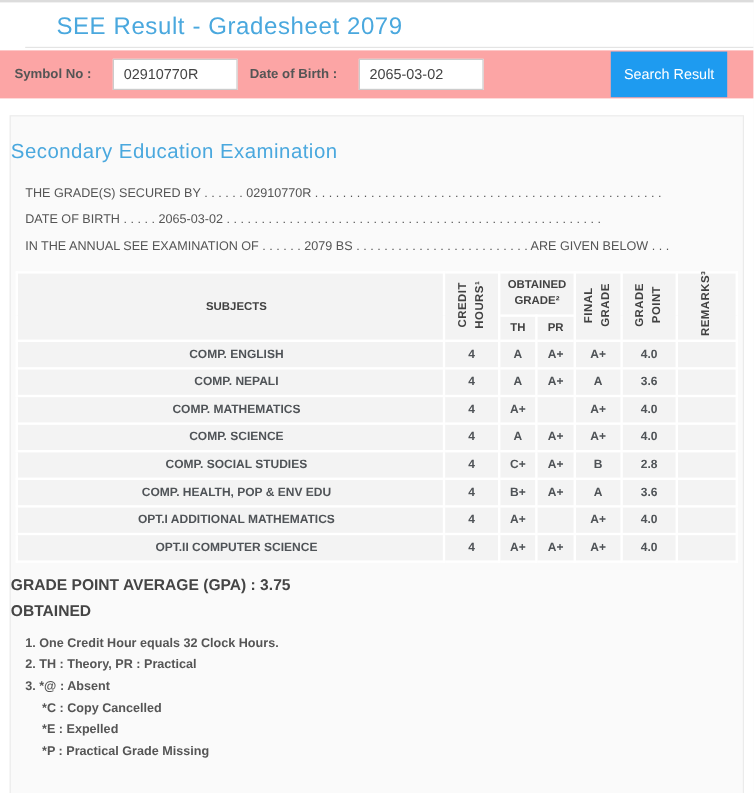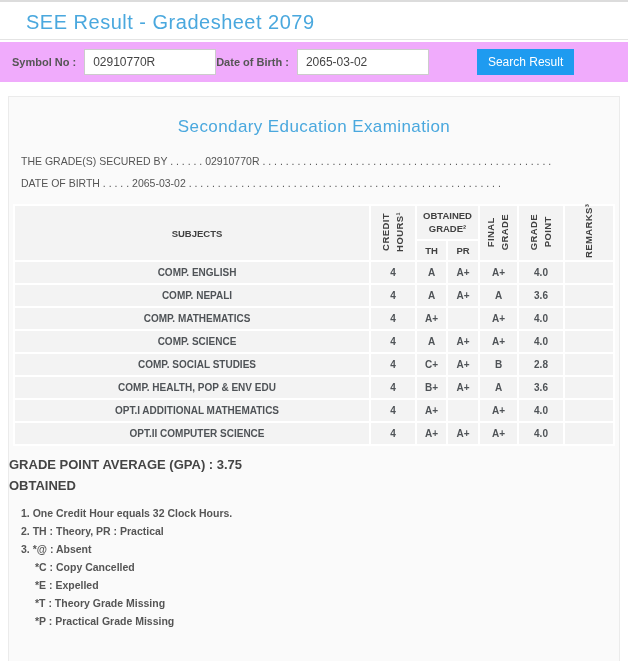"SEE Result - Gradesheet 2079" .page-title { margin-left: none -> 21px }
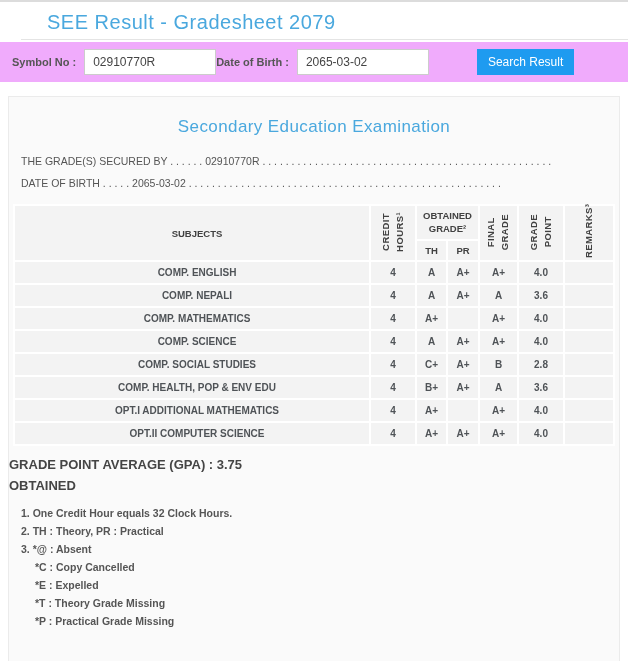"Symbol No :" .search-bar { background: #f0abfc -> #fca5a5; gap: none -> 10px }
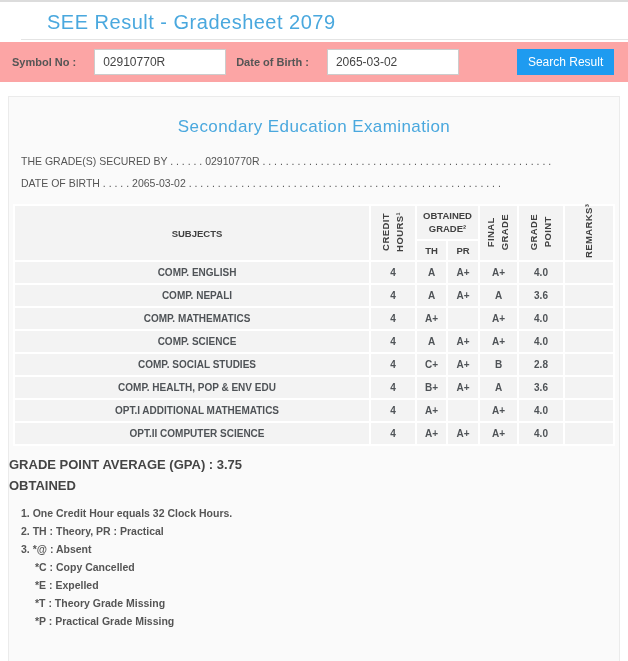"02910770R" .search-bar input { width: 132px -> 104px }
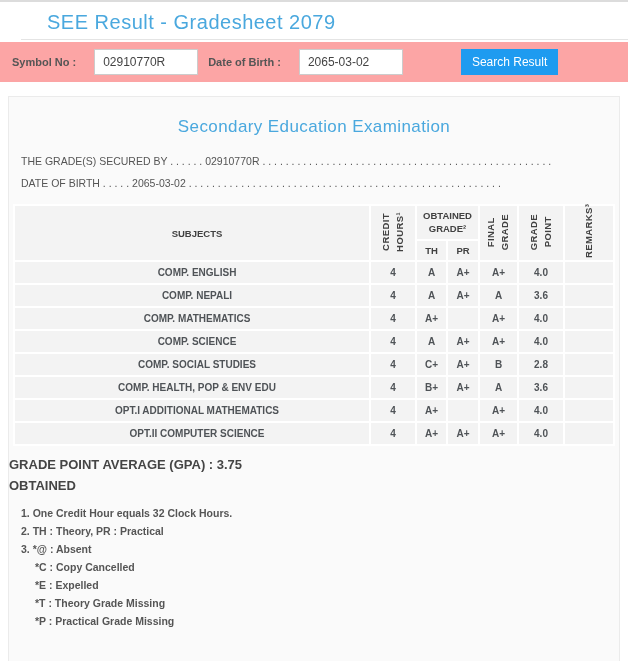"Search Result" .search-btn { height: 26px -> 38px; margin-left: 48px -> 96px }
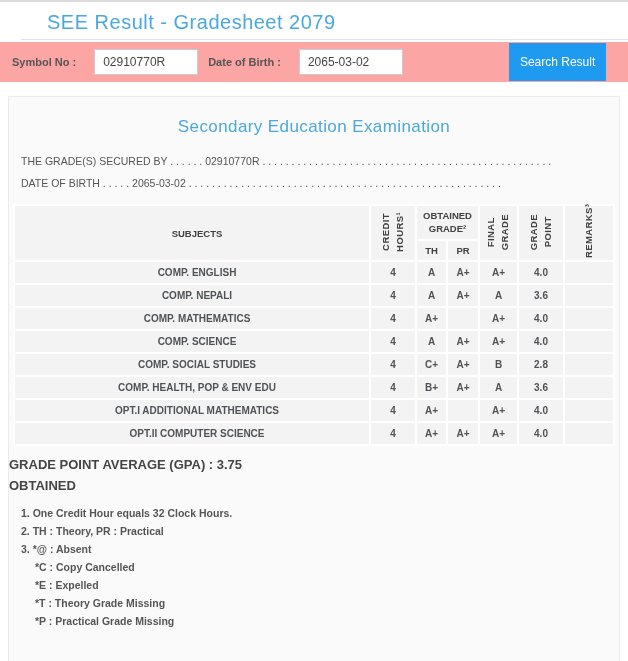"Secondary Education Examination" .exam-heading { text-align: center -> left }
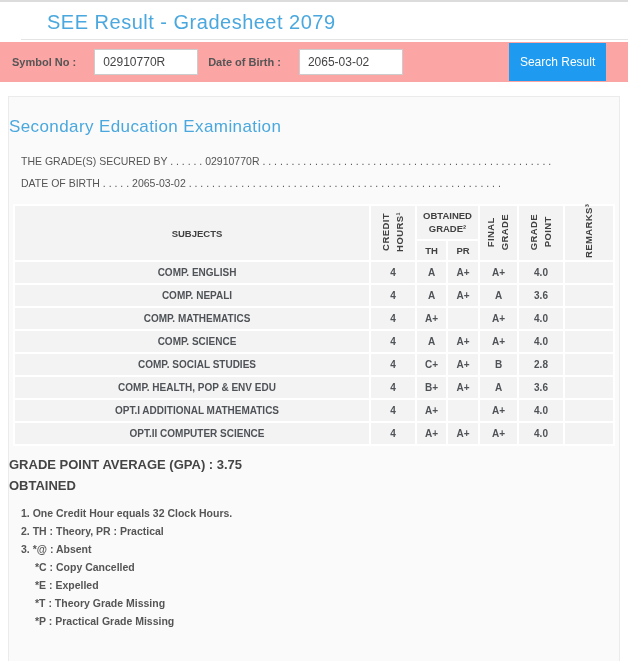"IN THE ANNUAL SEE EXAMINATION" div.line { html: none -> <div>IN THE ANNUAL SEE EXAMINATION OF . . . . . . 2079 BS . . . . . . . . . . . . . . . . . . . . . . . . . ARE GIVEN BELOW . . .</div> }
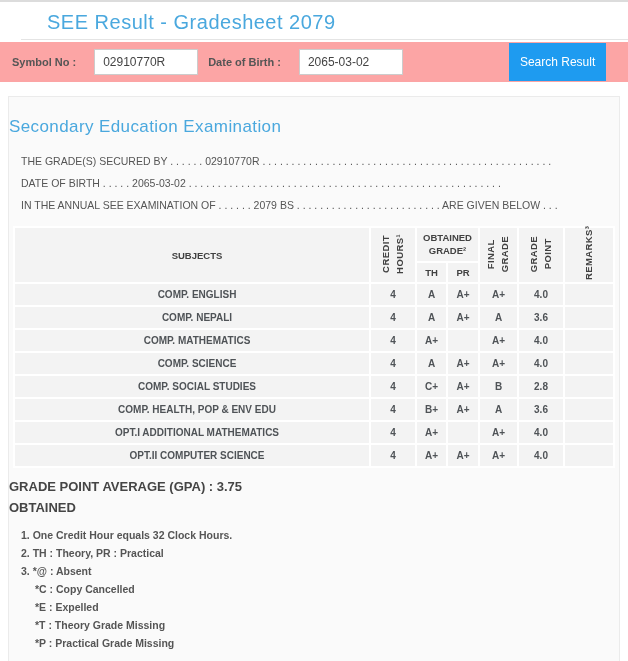"*T : Theory Grade Missing" div.indent { html: <div>*T : Theory Grade Missing</div> -> none }
